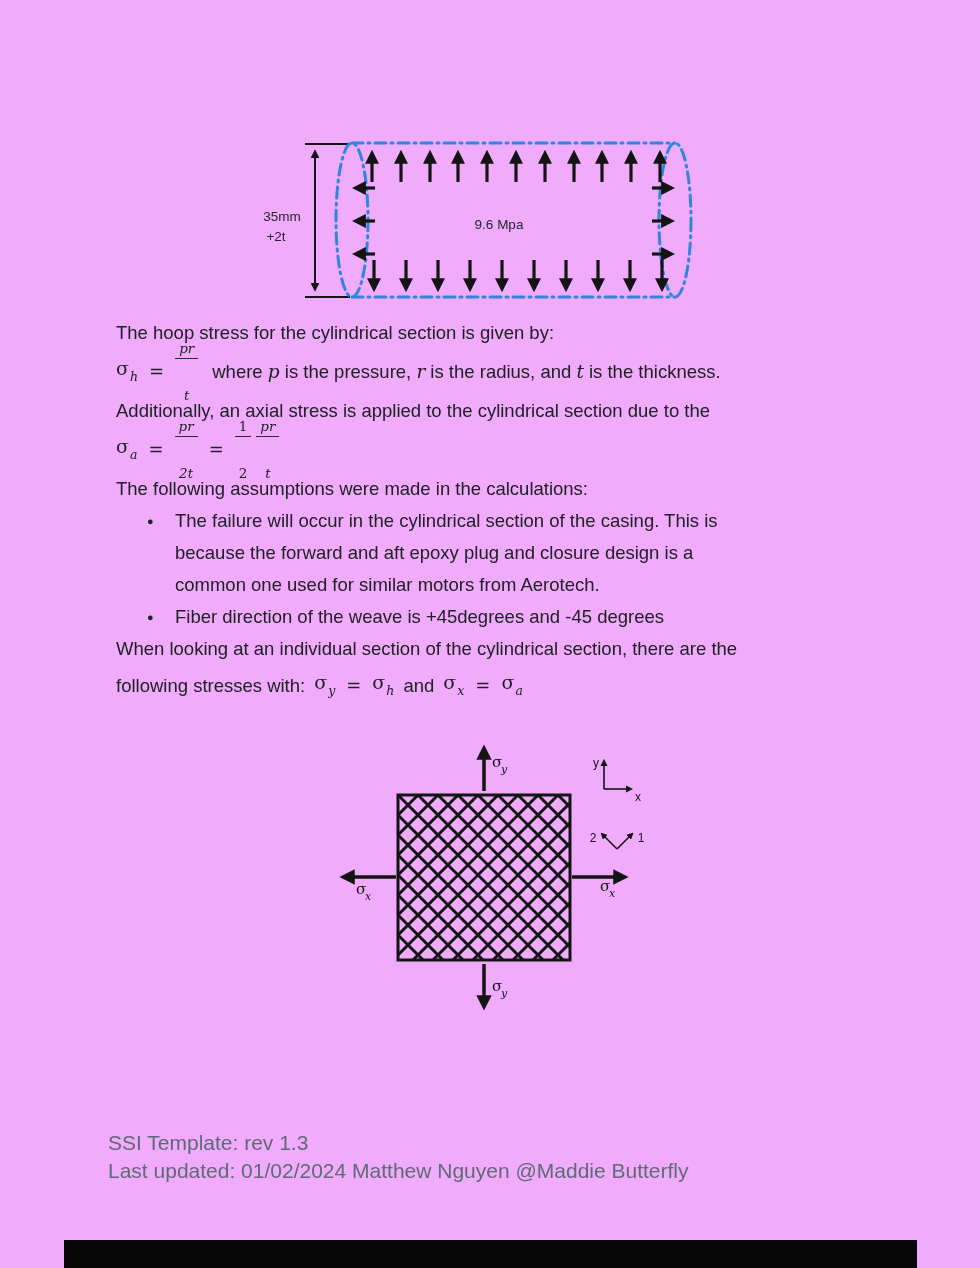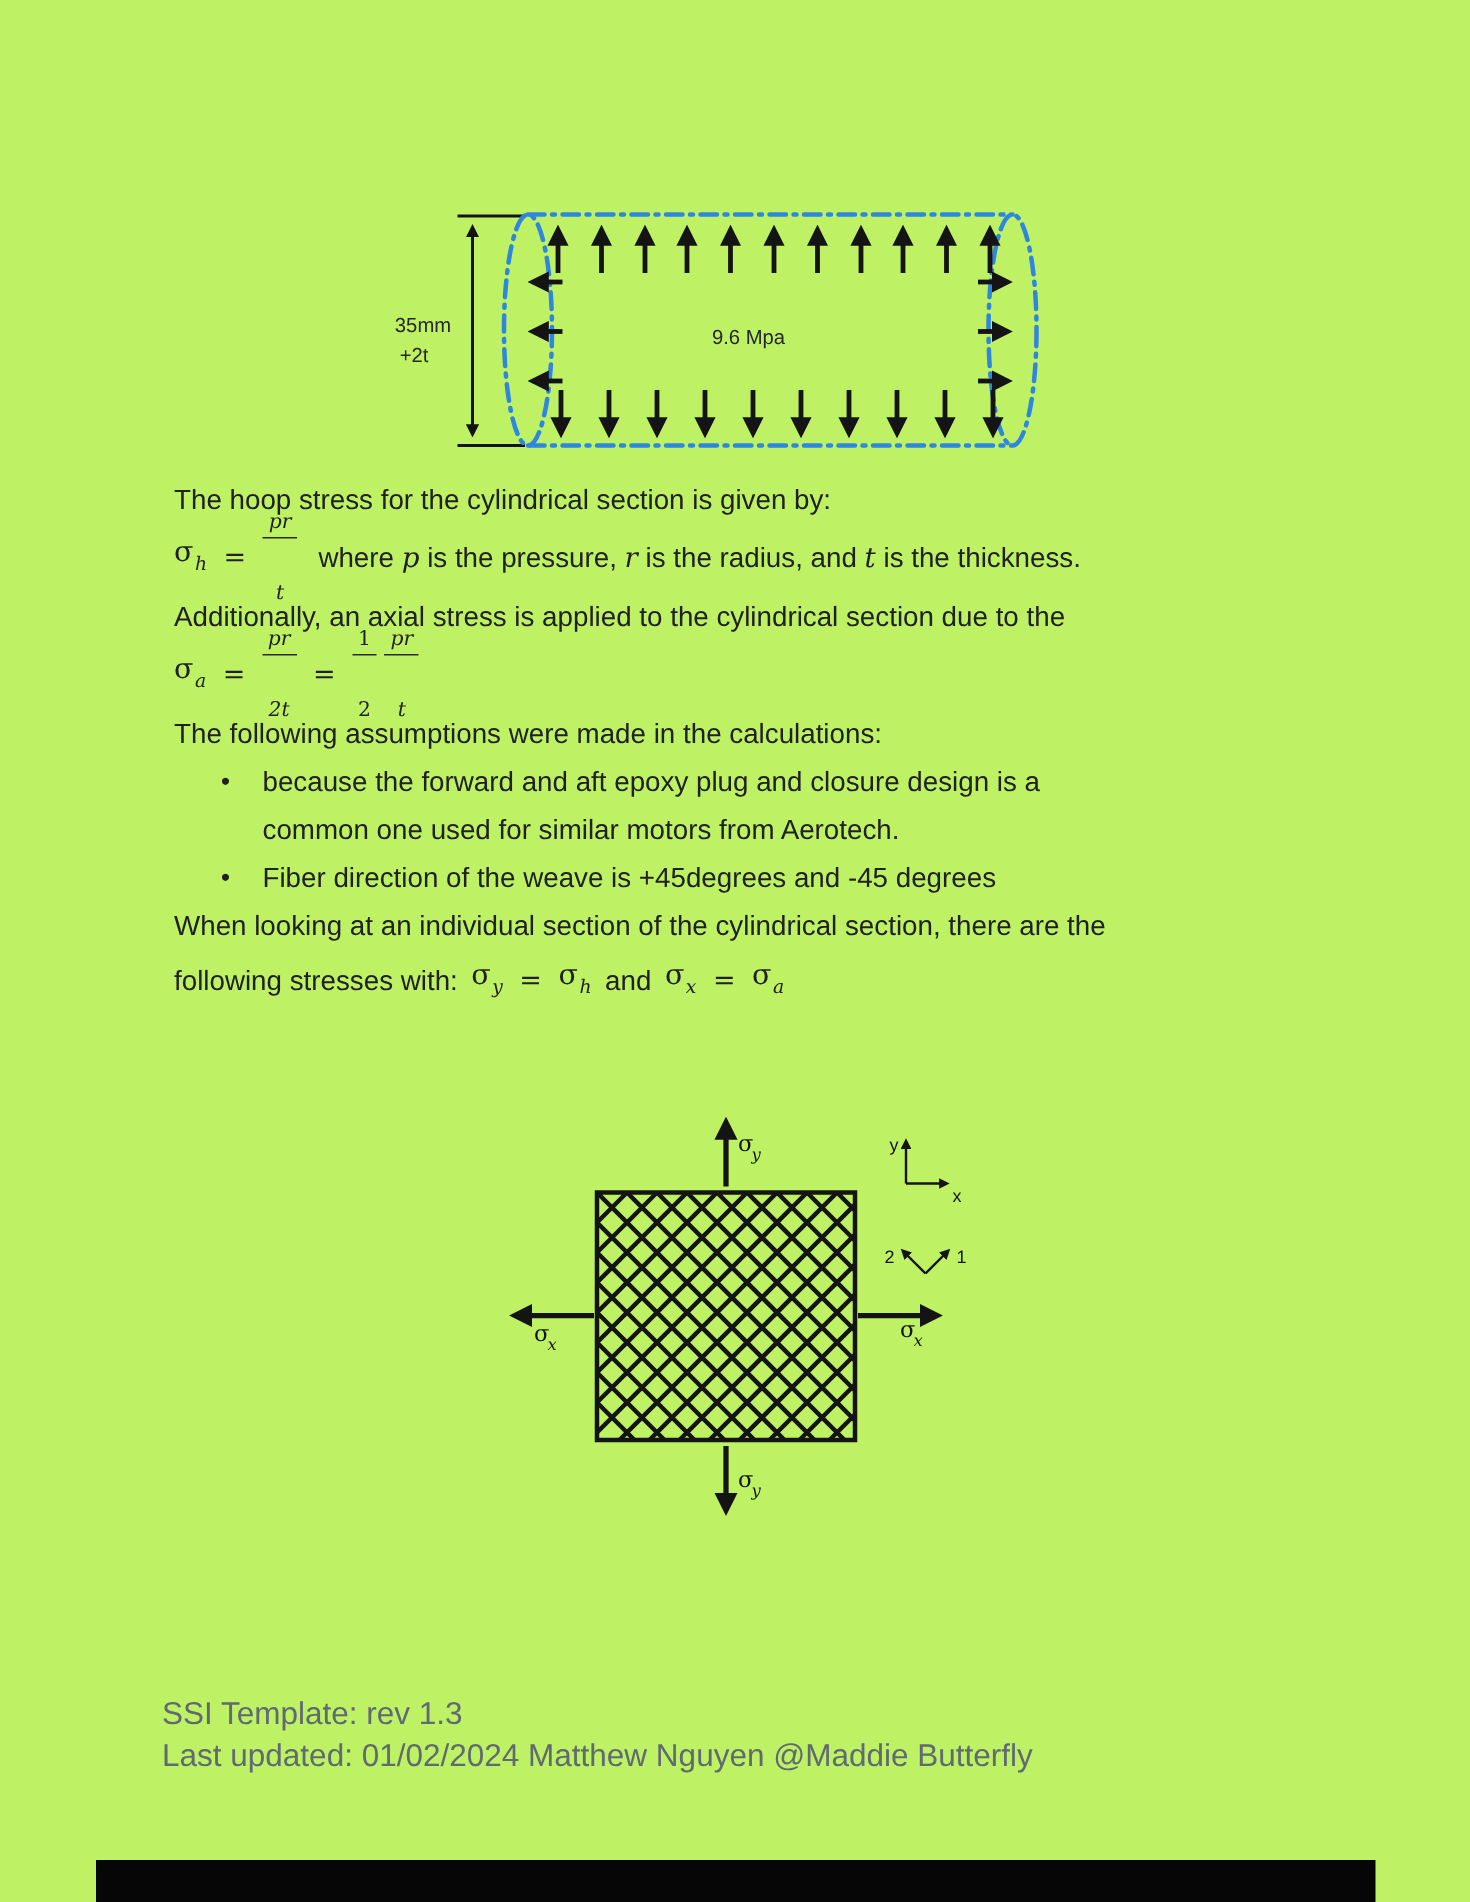"35mm" .page { background: #bef264 -> #f0abfc }
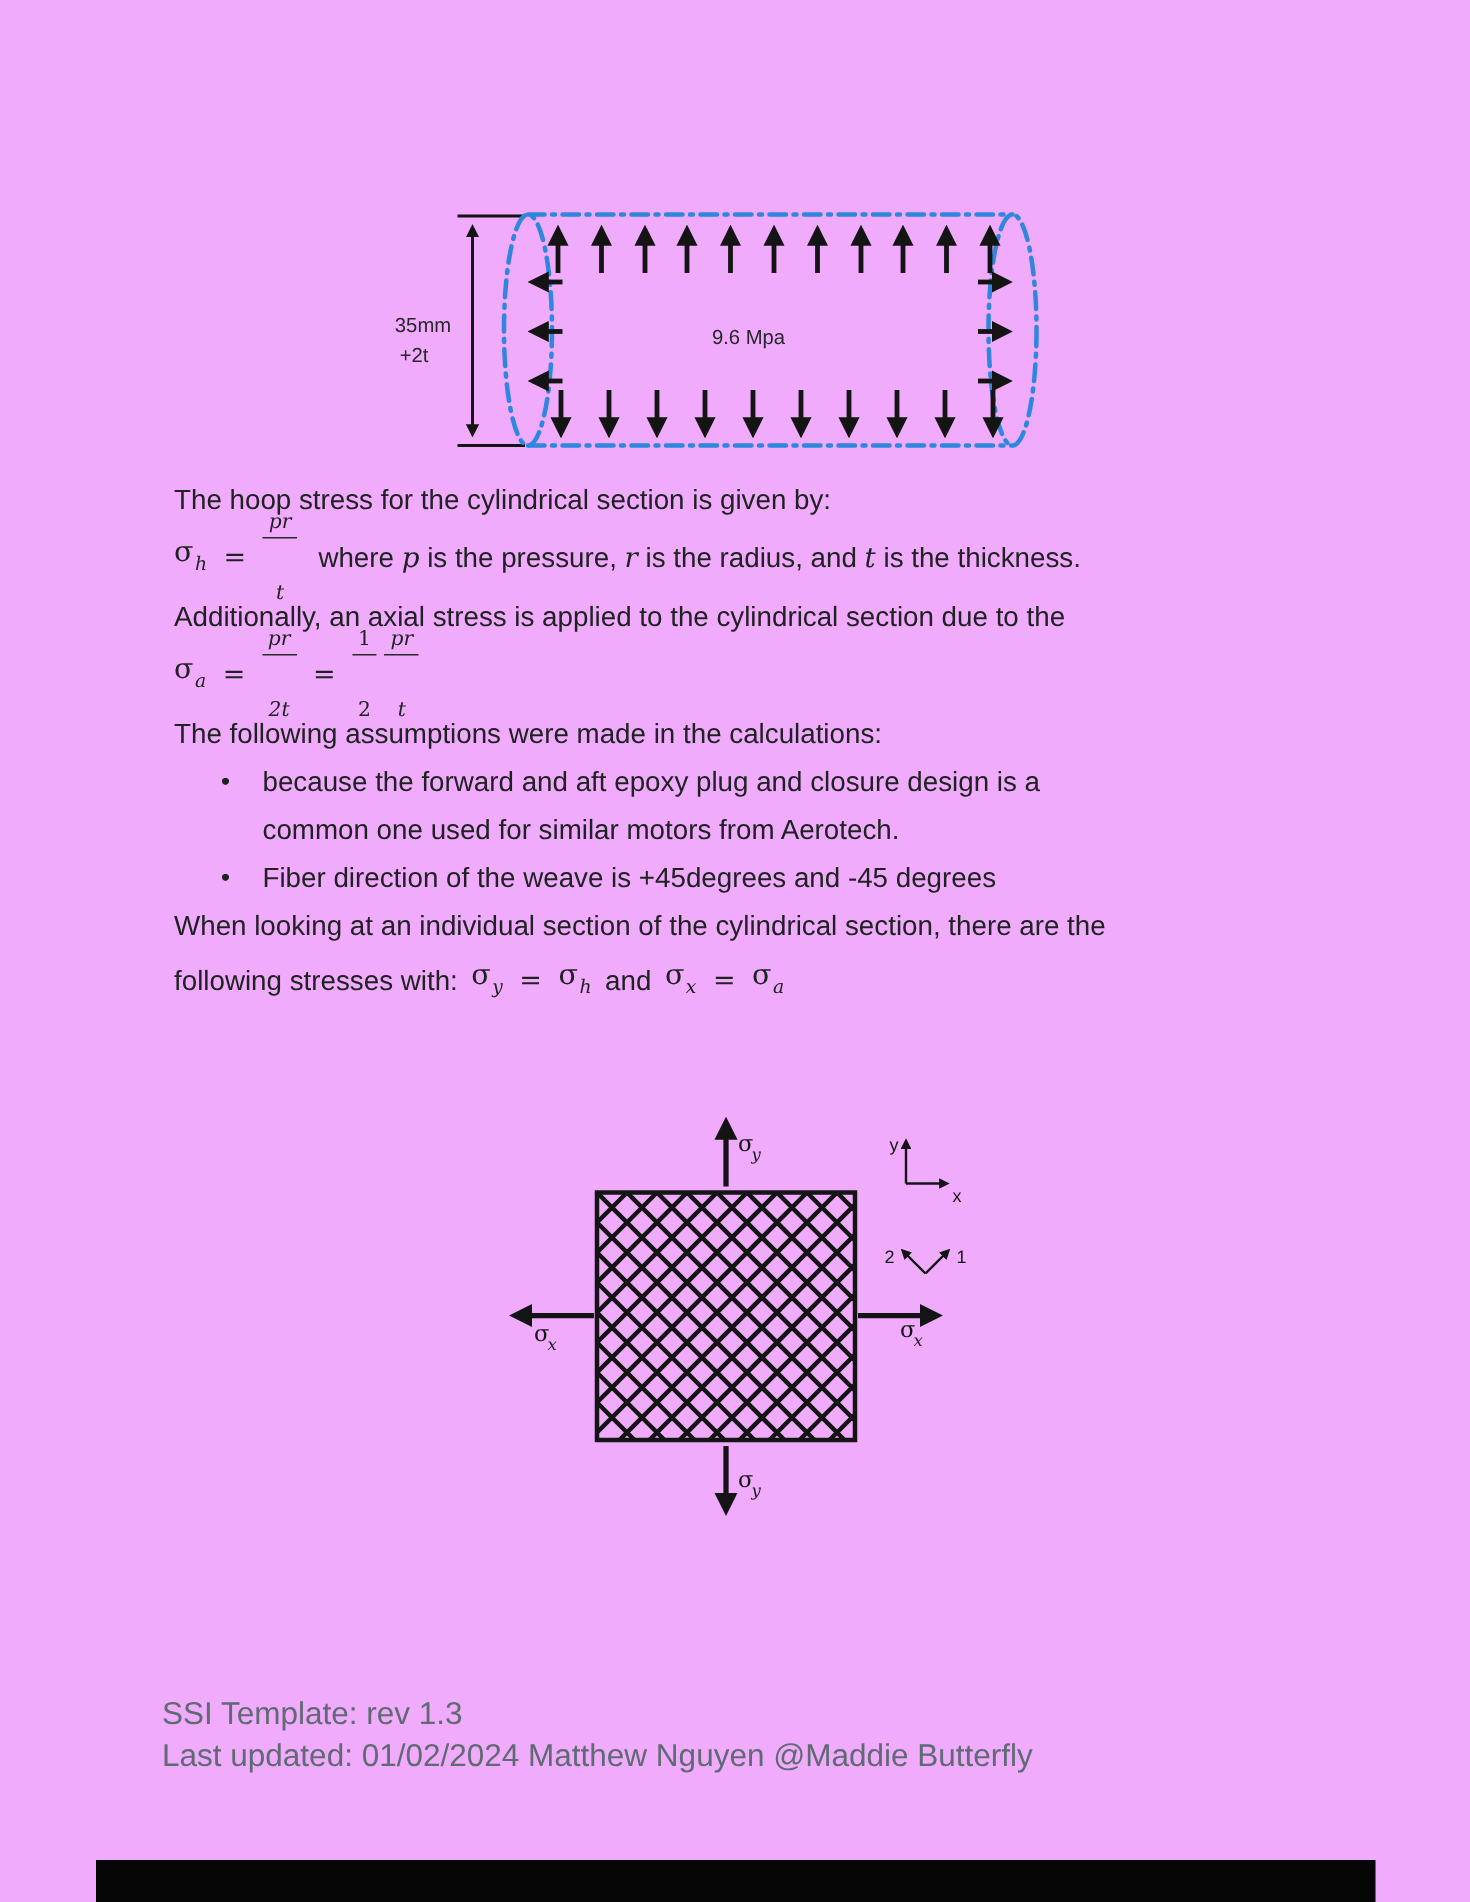"The failure will occur in" span { html: none -> <span>The failure will occur in the cylindrical section of the casing. This is</span> }
